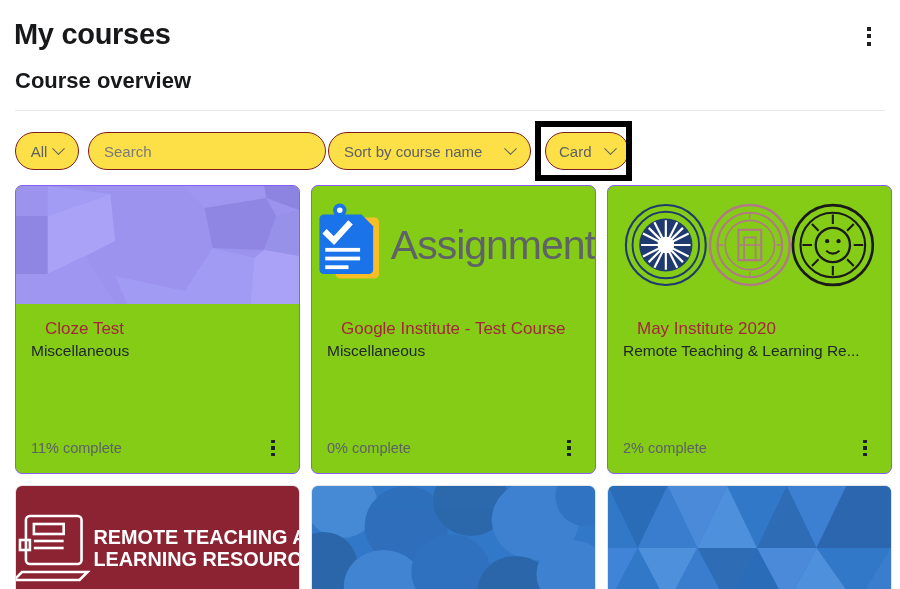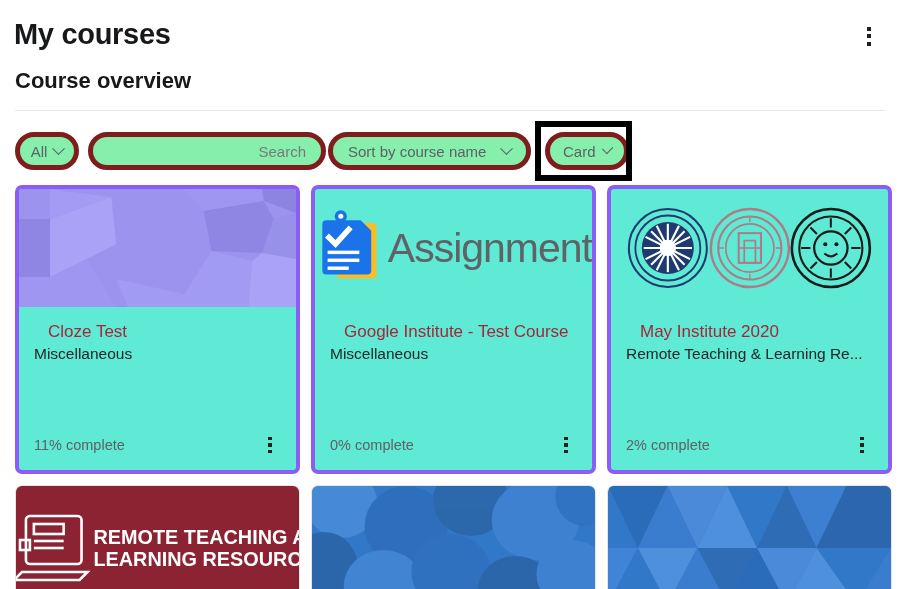"All" .ctl { background: #86efac -> #fde047; border: 5px solid #7f1d1d -> 1px solid #7f1d1d }
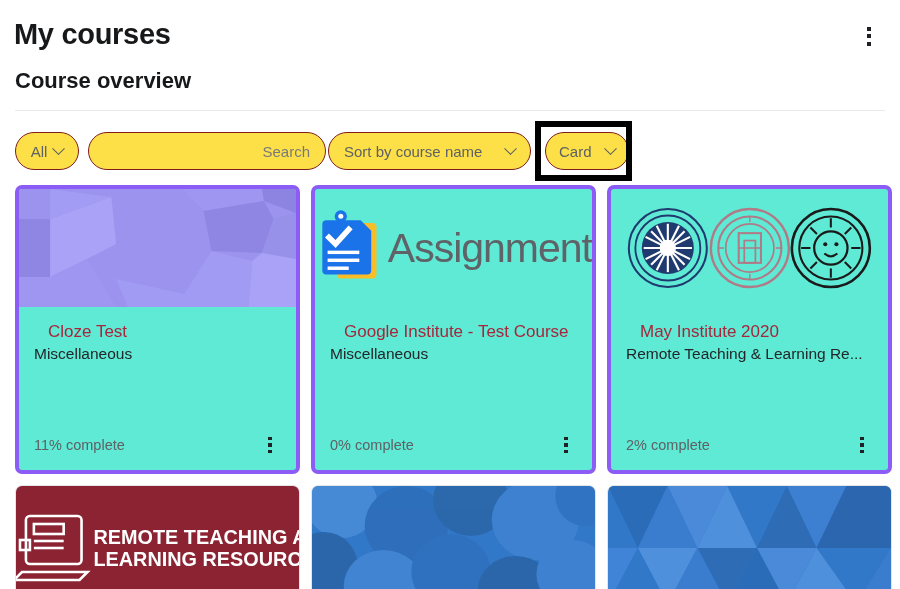"Search" .ctl-search { justify-content: flex-end -> none }
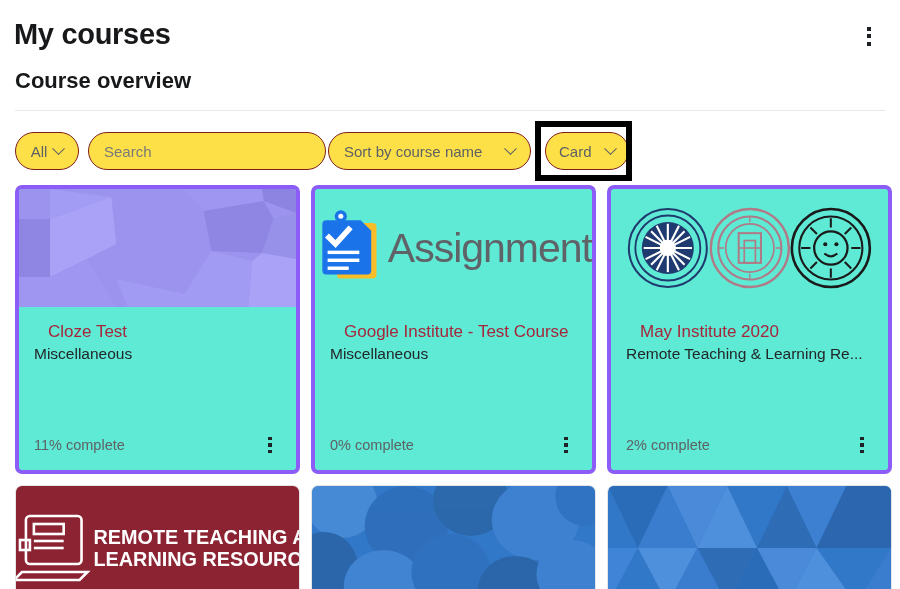"Assignment" .card { background: #5eead4 -> #84cc16; border: 4px solid #8b5cf6 -> 1px solid #8b5cf6 }
